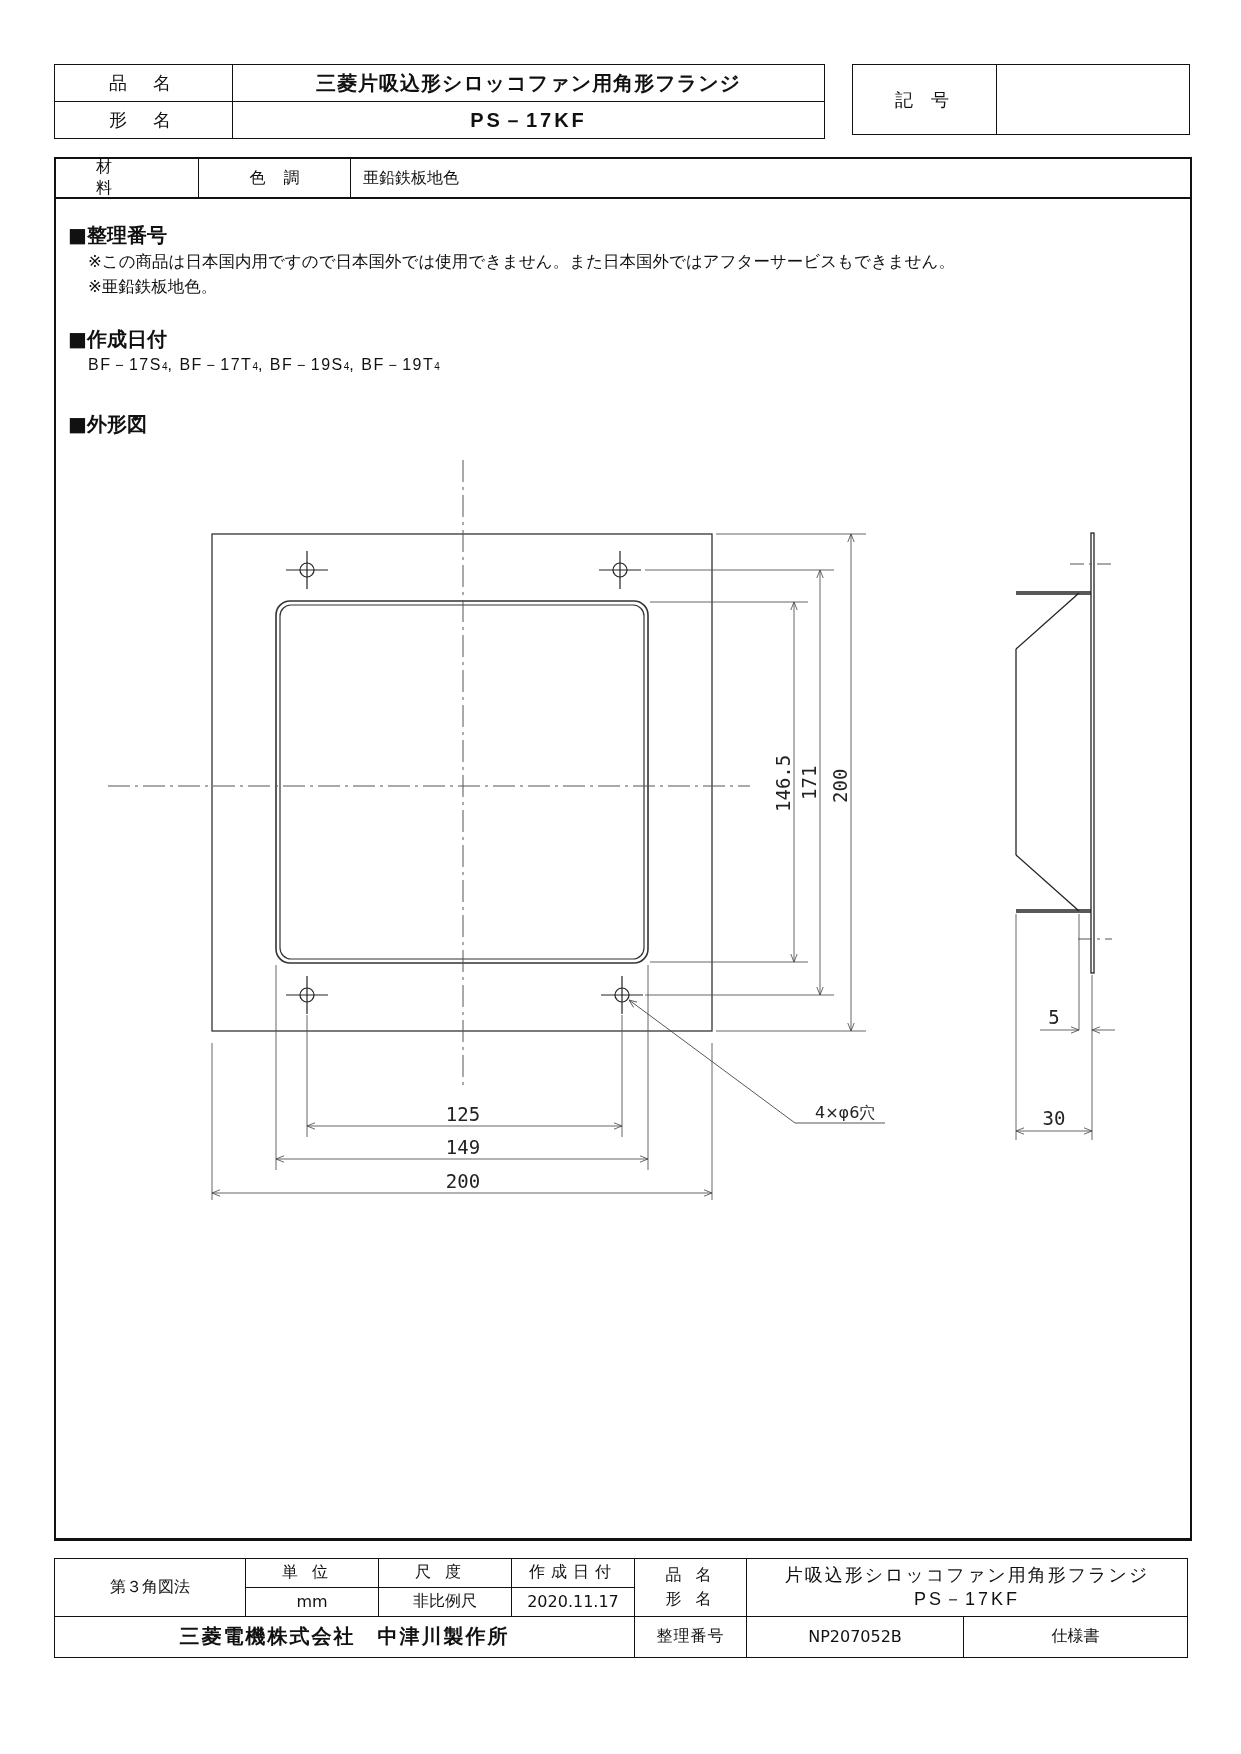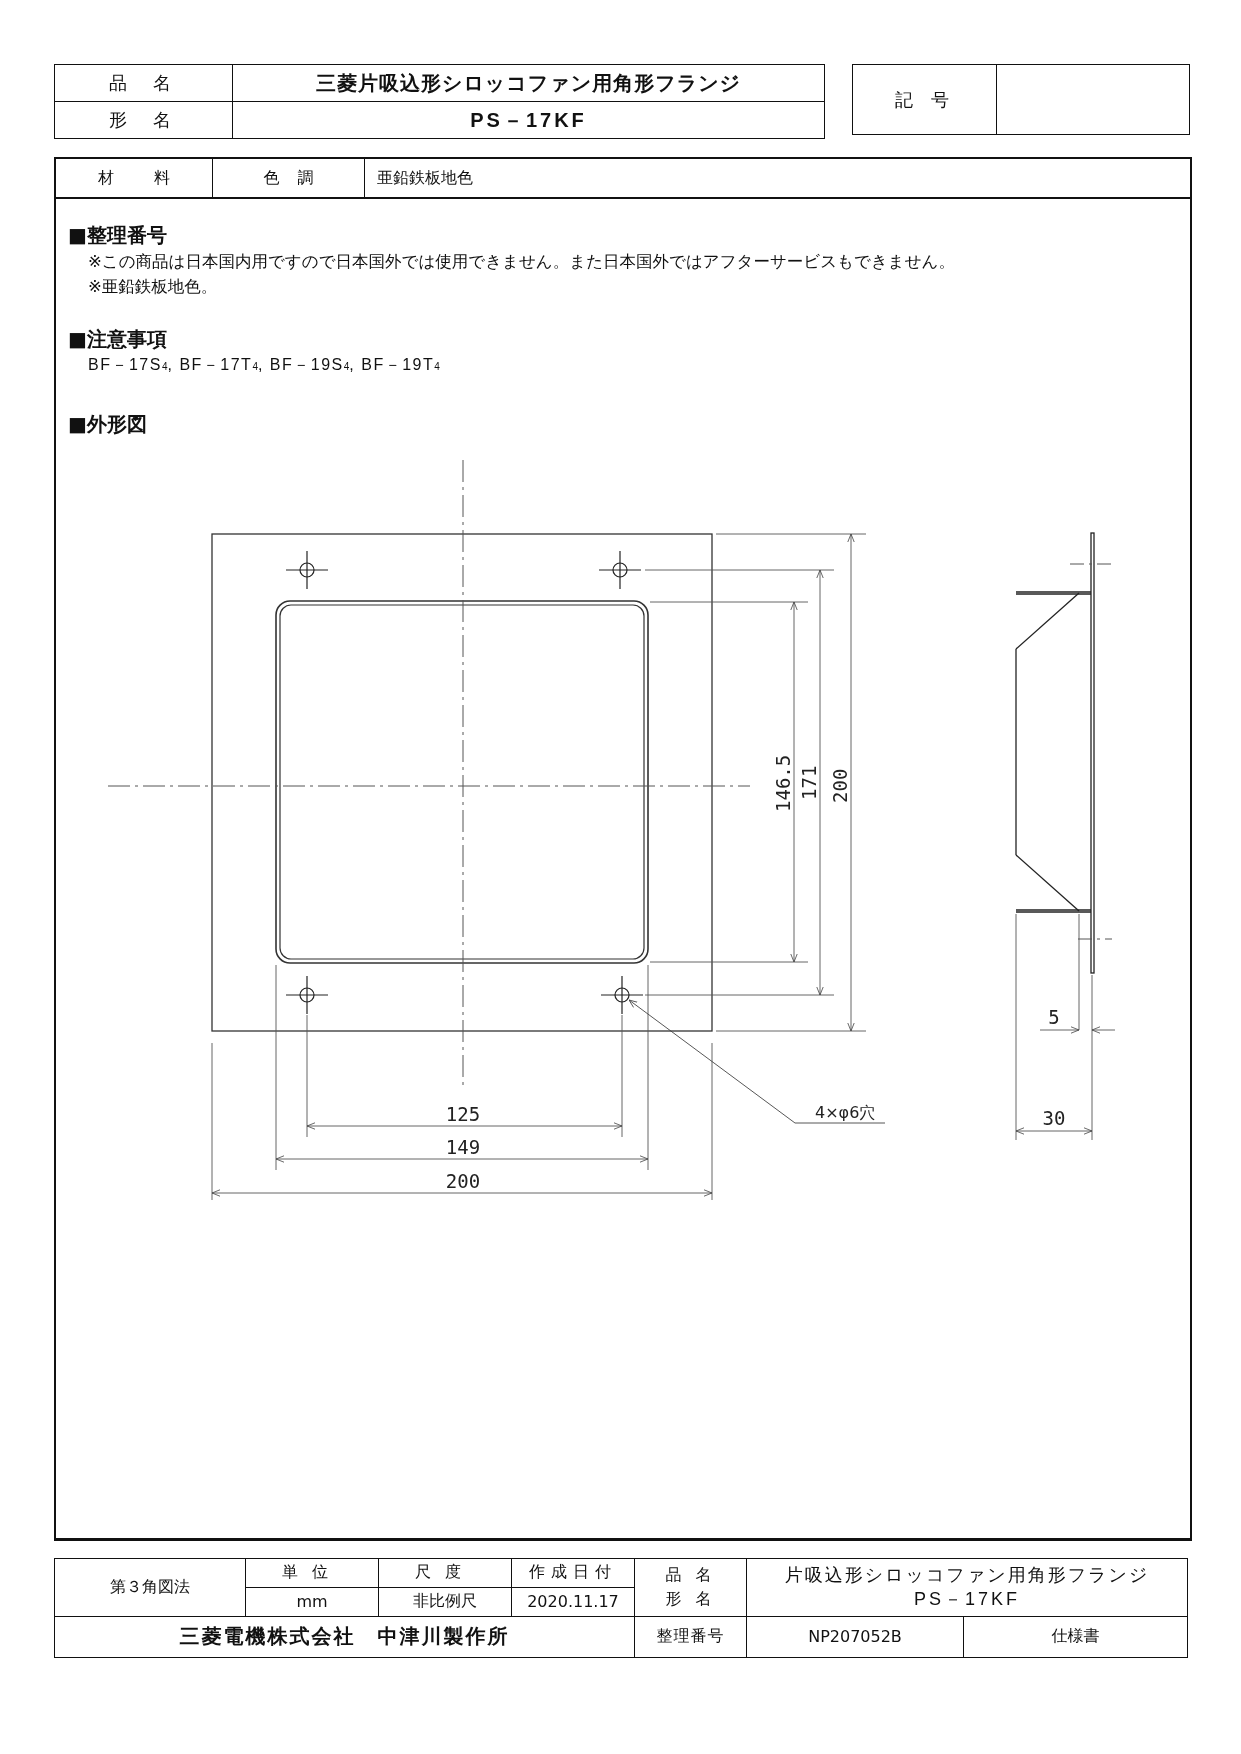"材料" .matrow .c1 { width: 157px -> 143px }
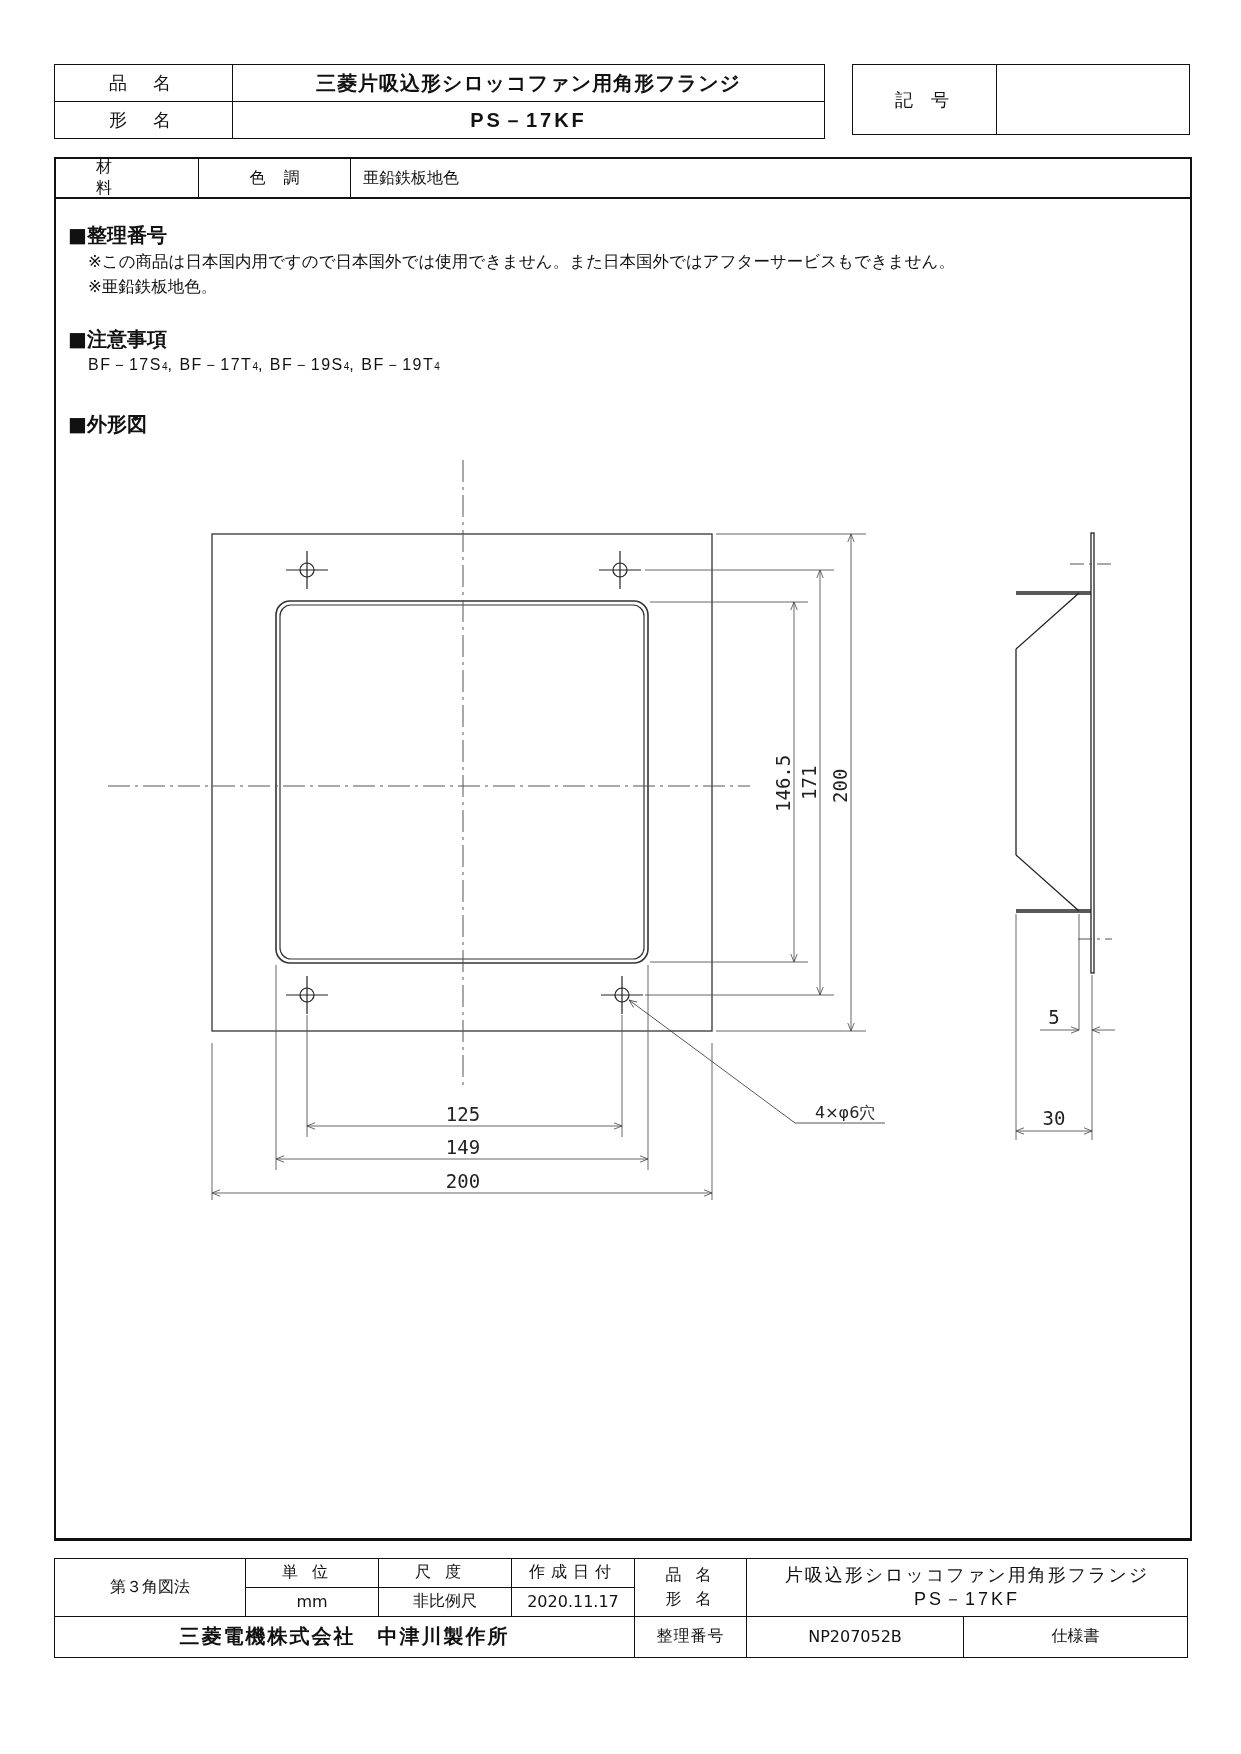"■注意事項" div.sec-title { text: 注意事項 -> 作成日付 }
